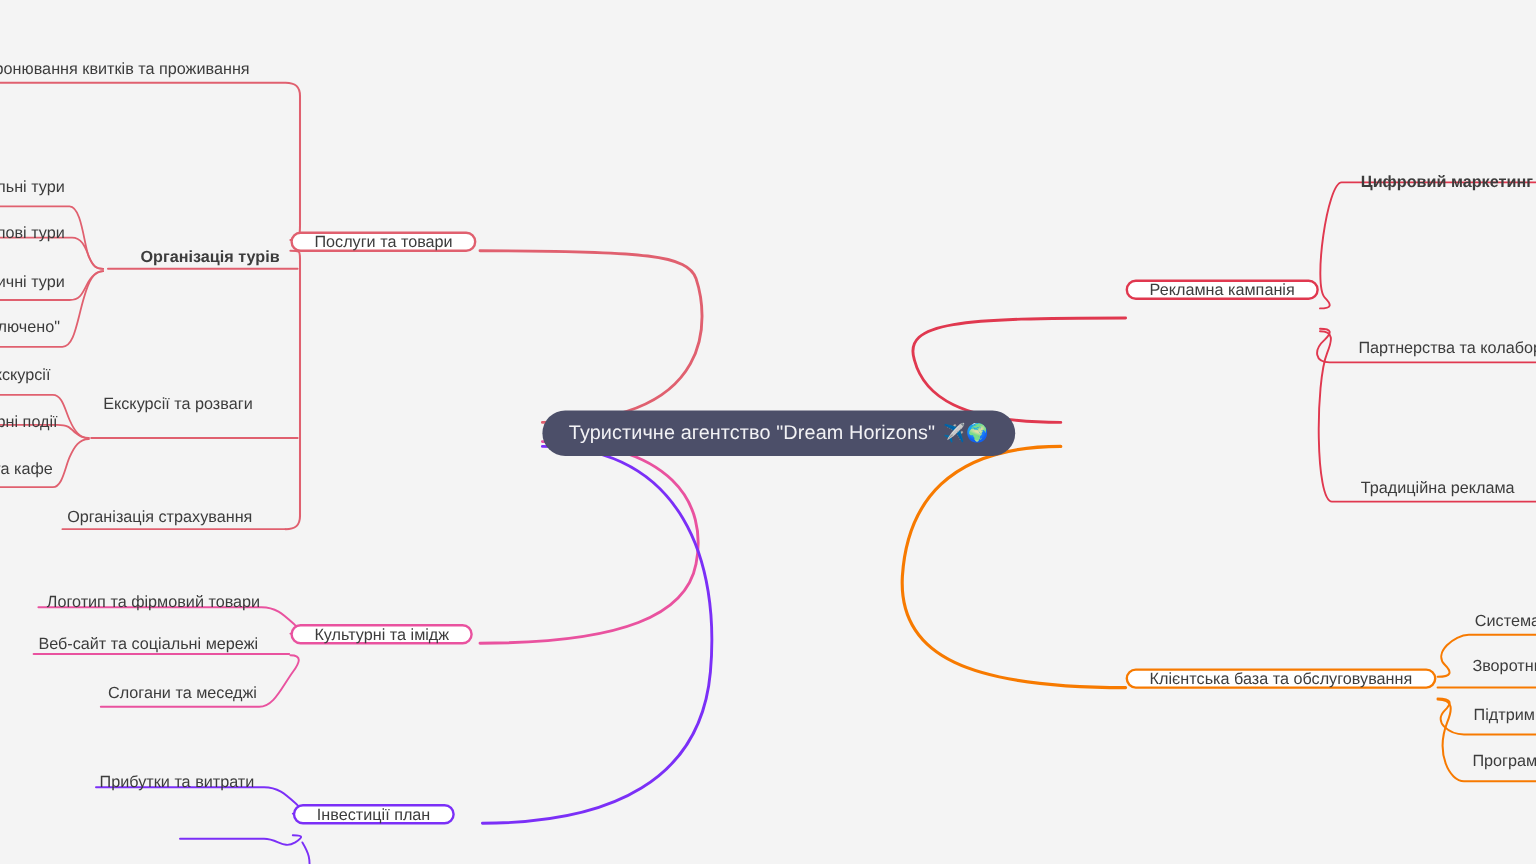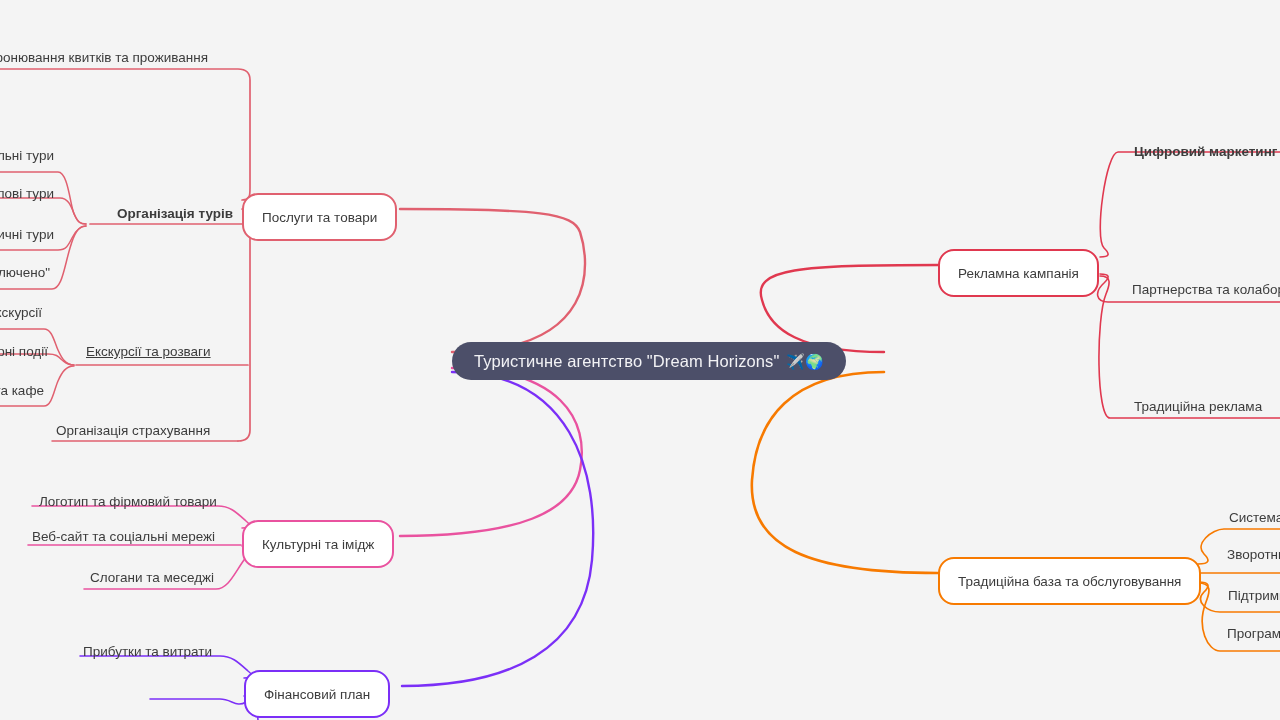"Послуги та товари" .branch-node { height: 48px -> 17px }
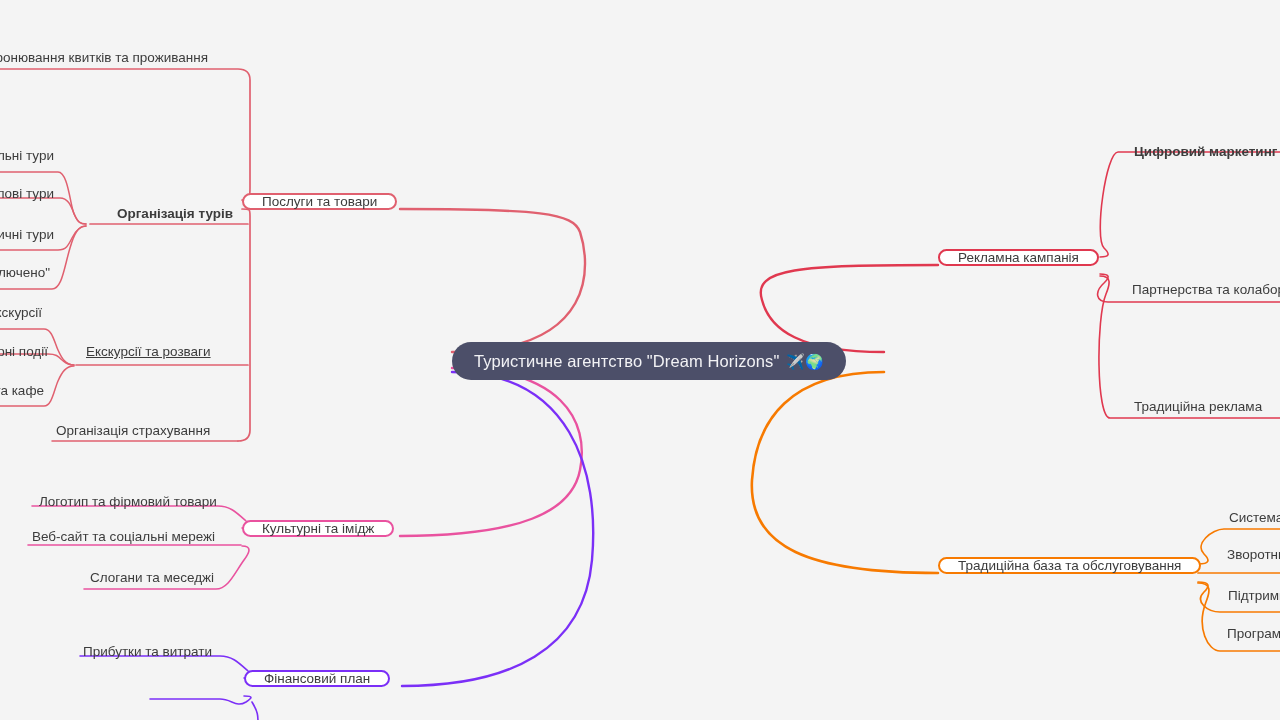"Рекламна кампанія" div.branch-node { top: 249px -> 233px }
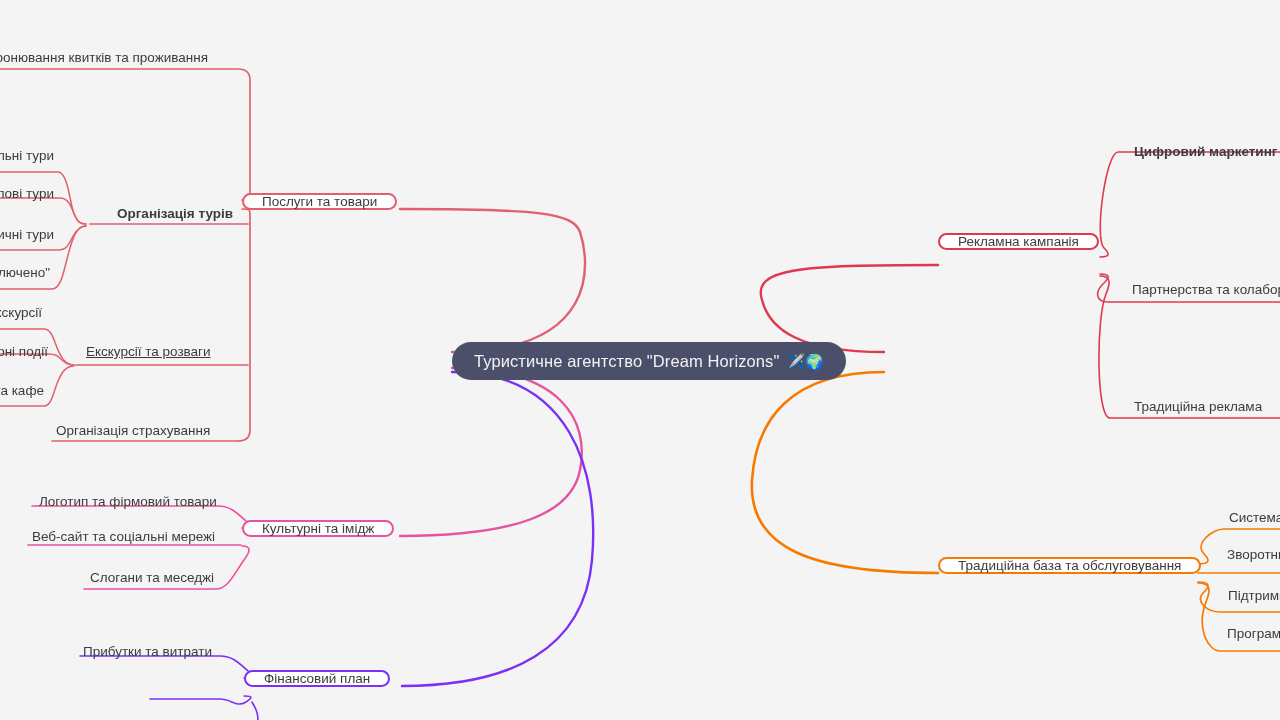"Екскурсії та розваги" div.leaf-node { text-decoration: underline -> none; top: 345px -> 330px }
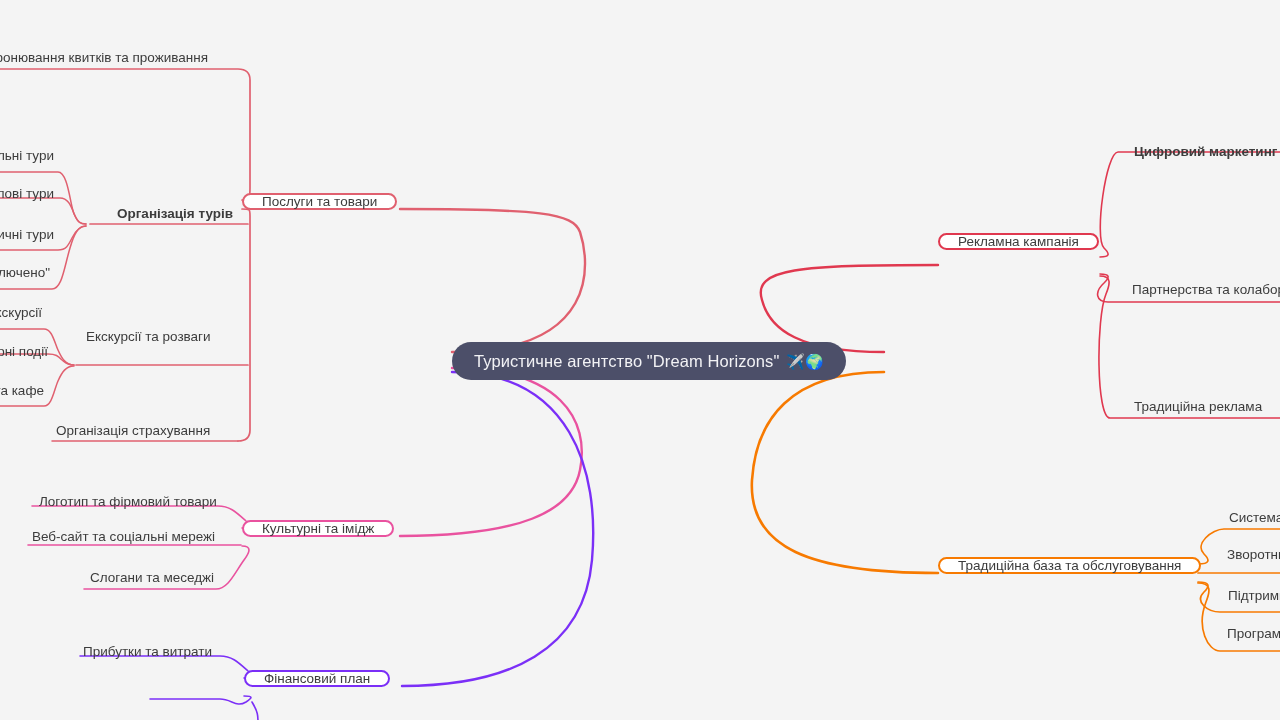"Традиційна база та обслуговування" span { text: Традиційна -> Клієнтська }
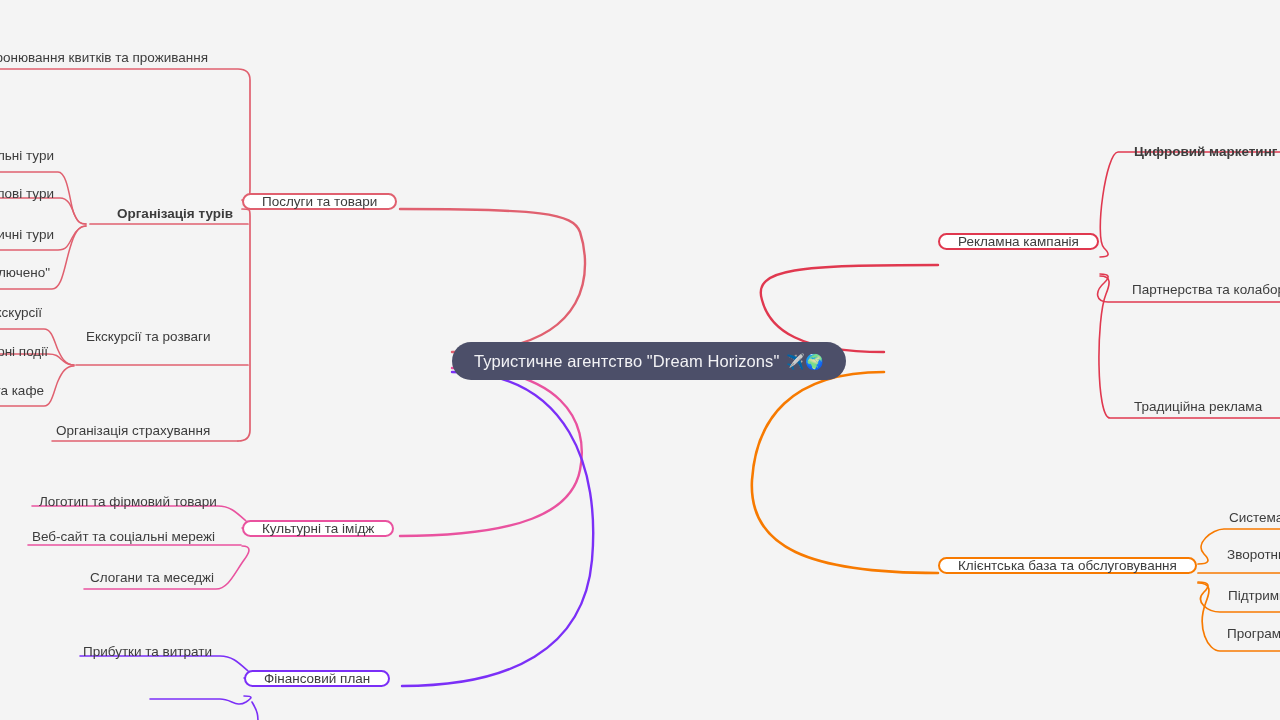"Фінансовий план" span { text: Фінансовий -> Інвестиції }
